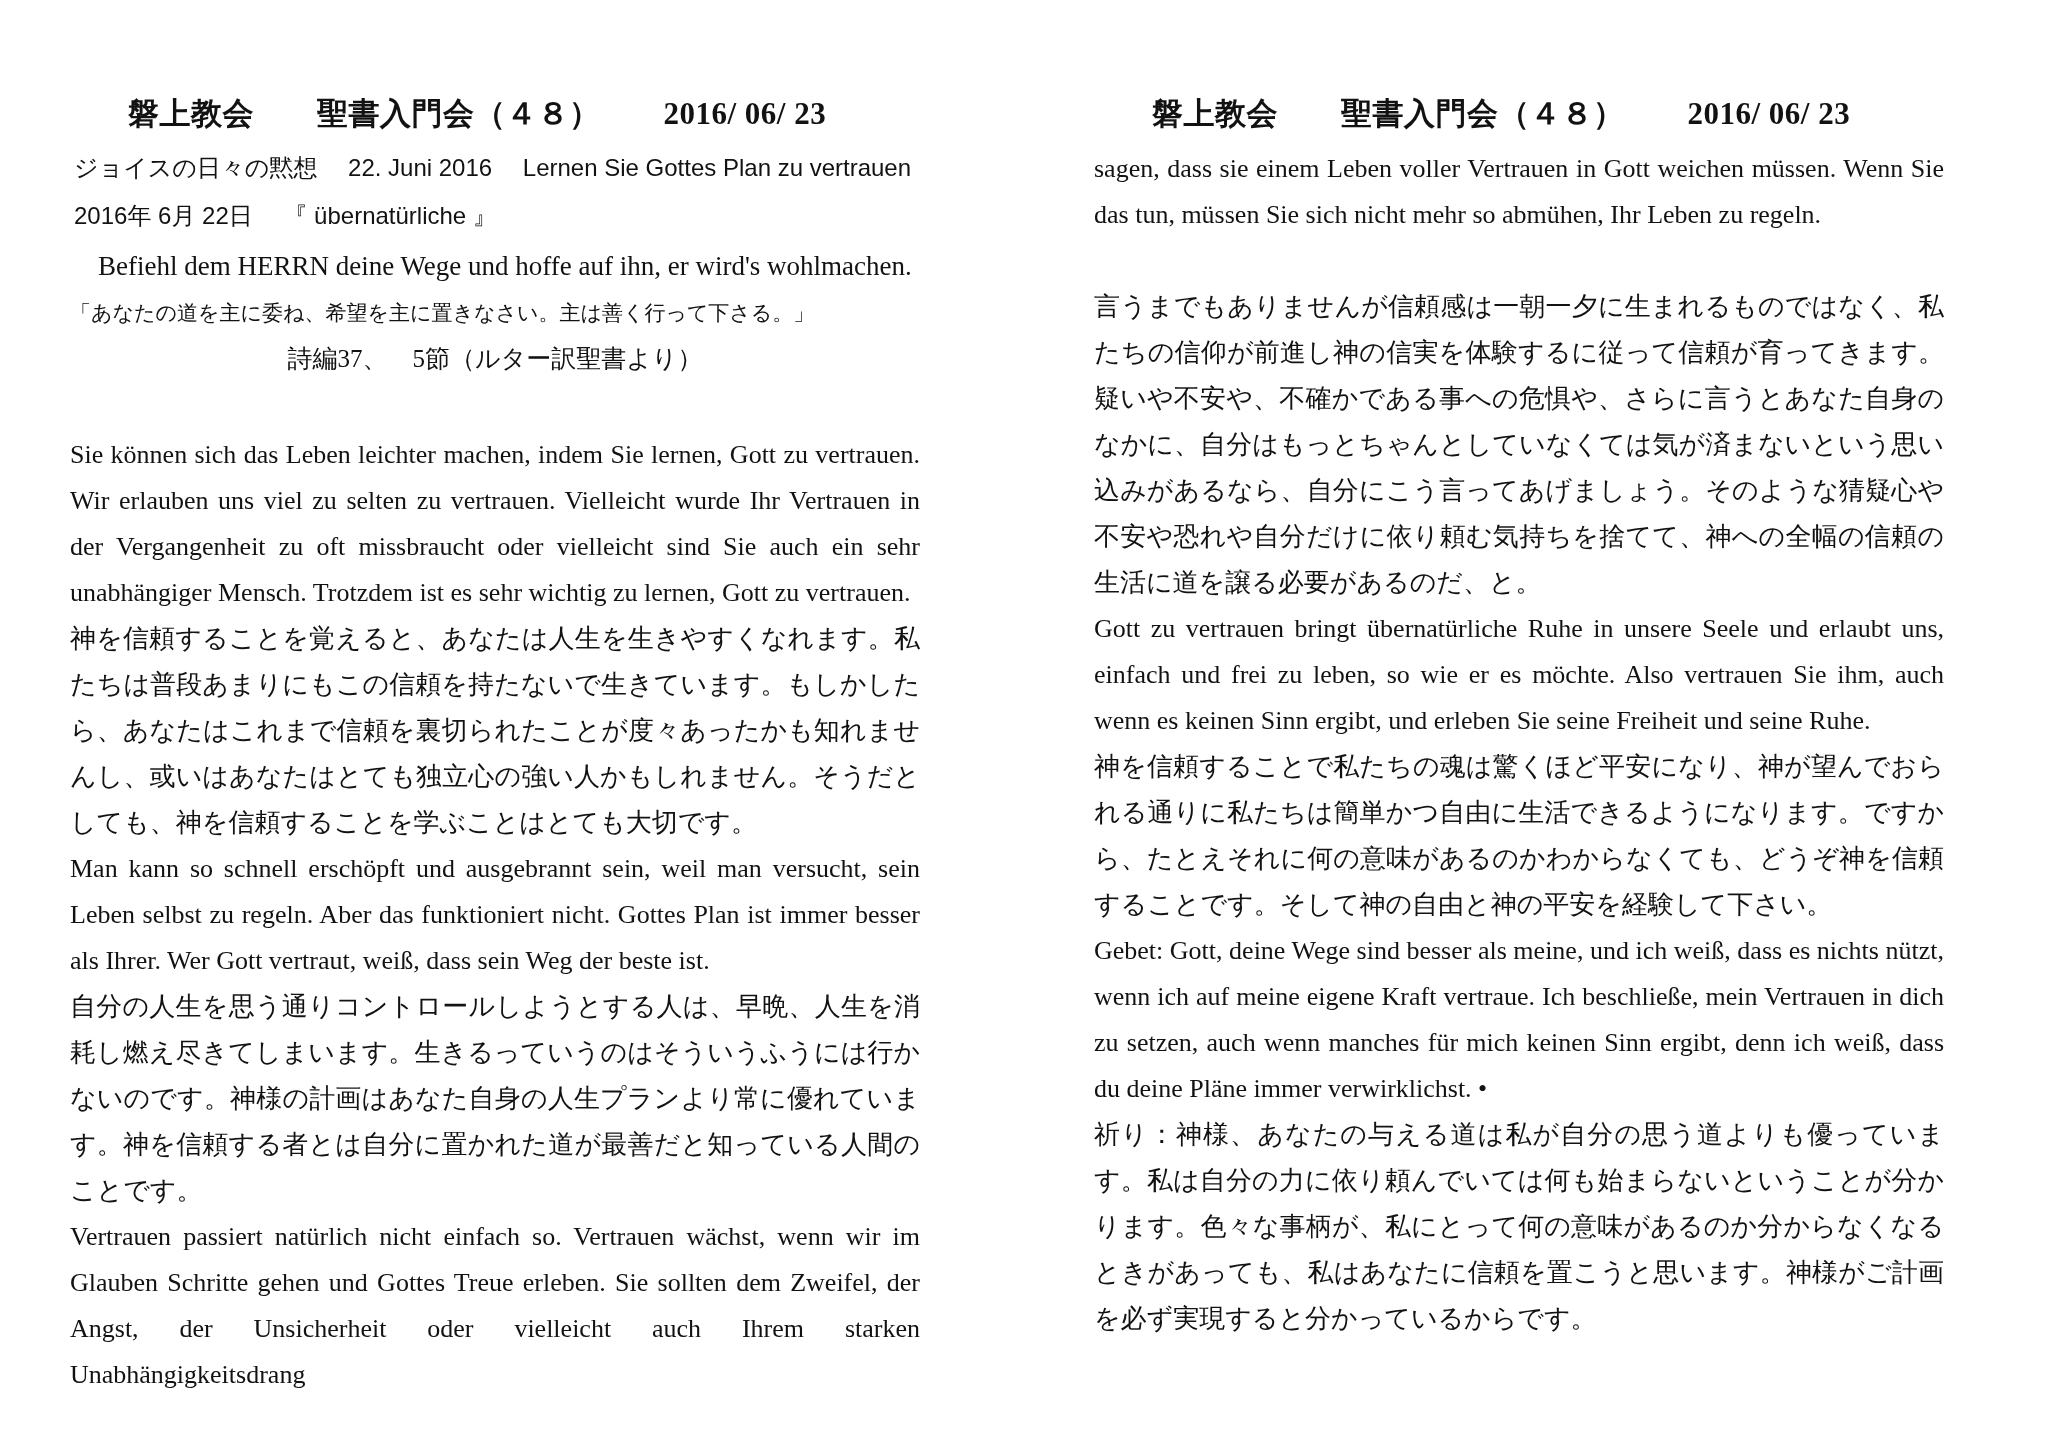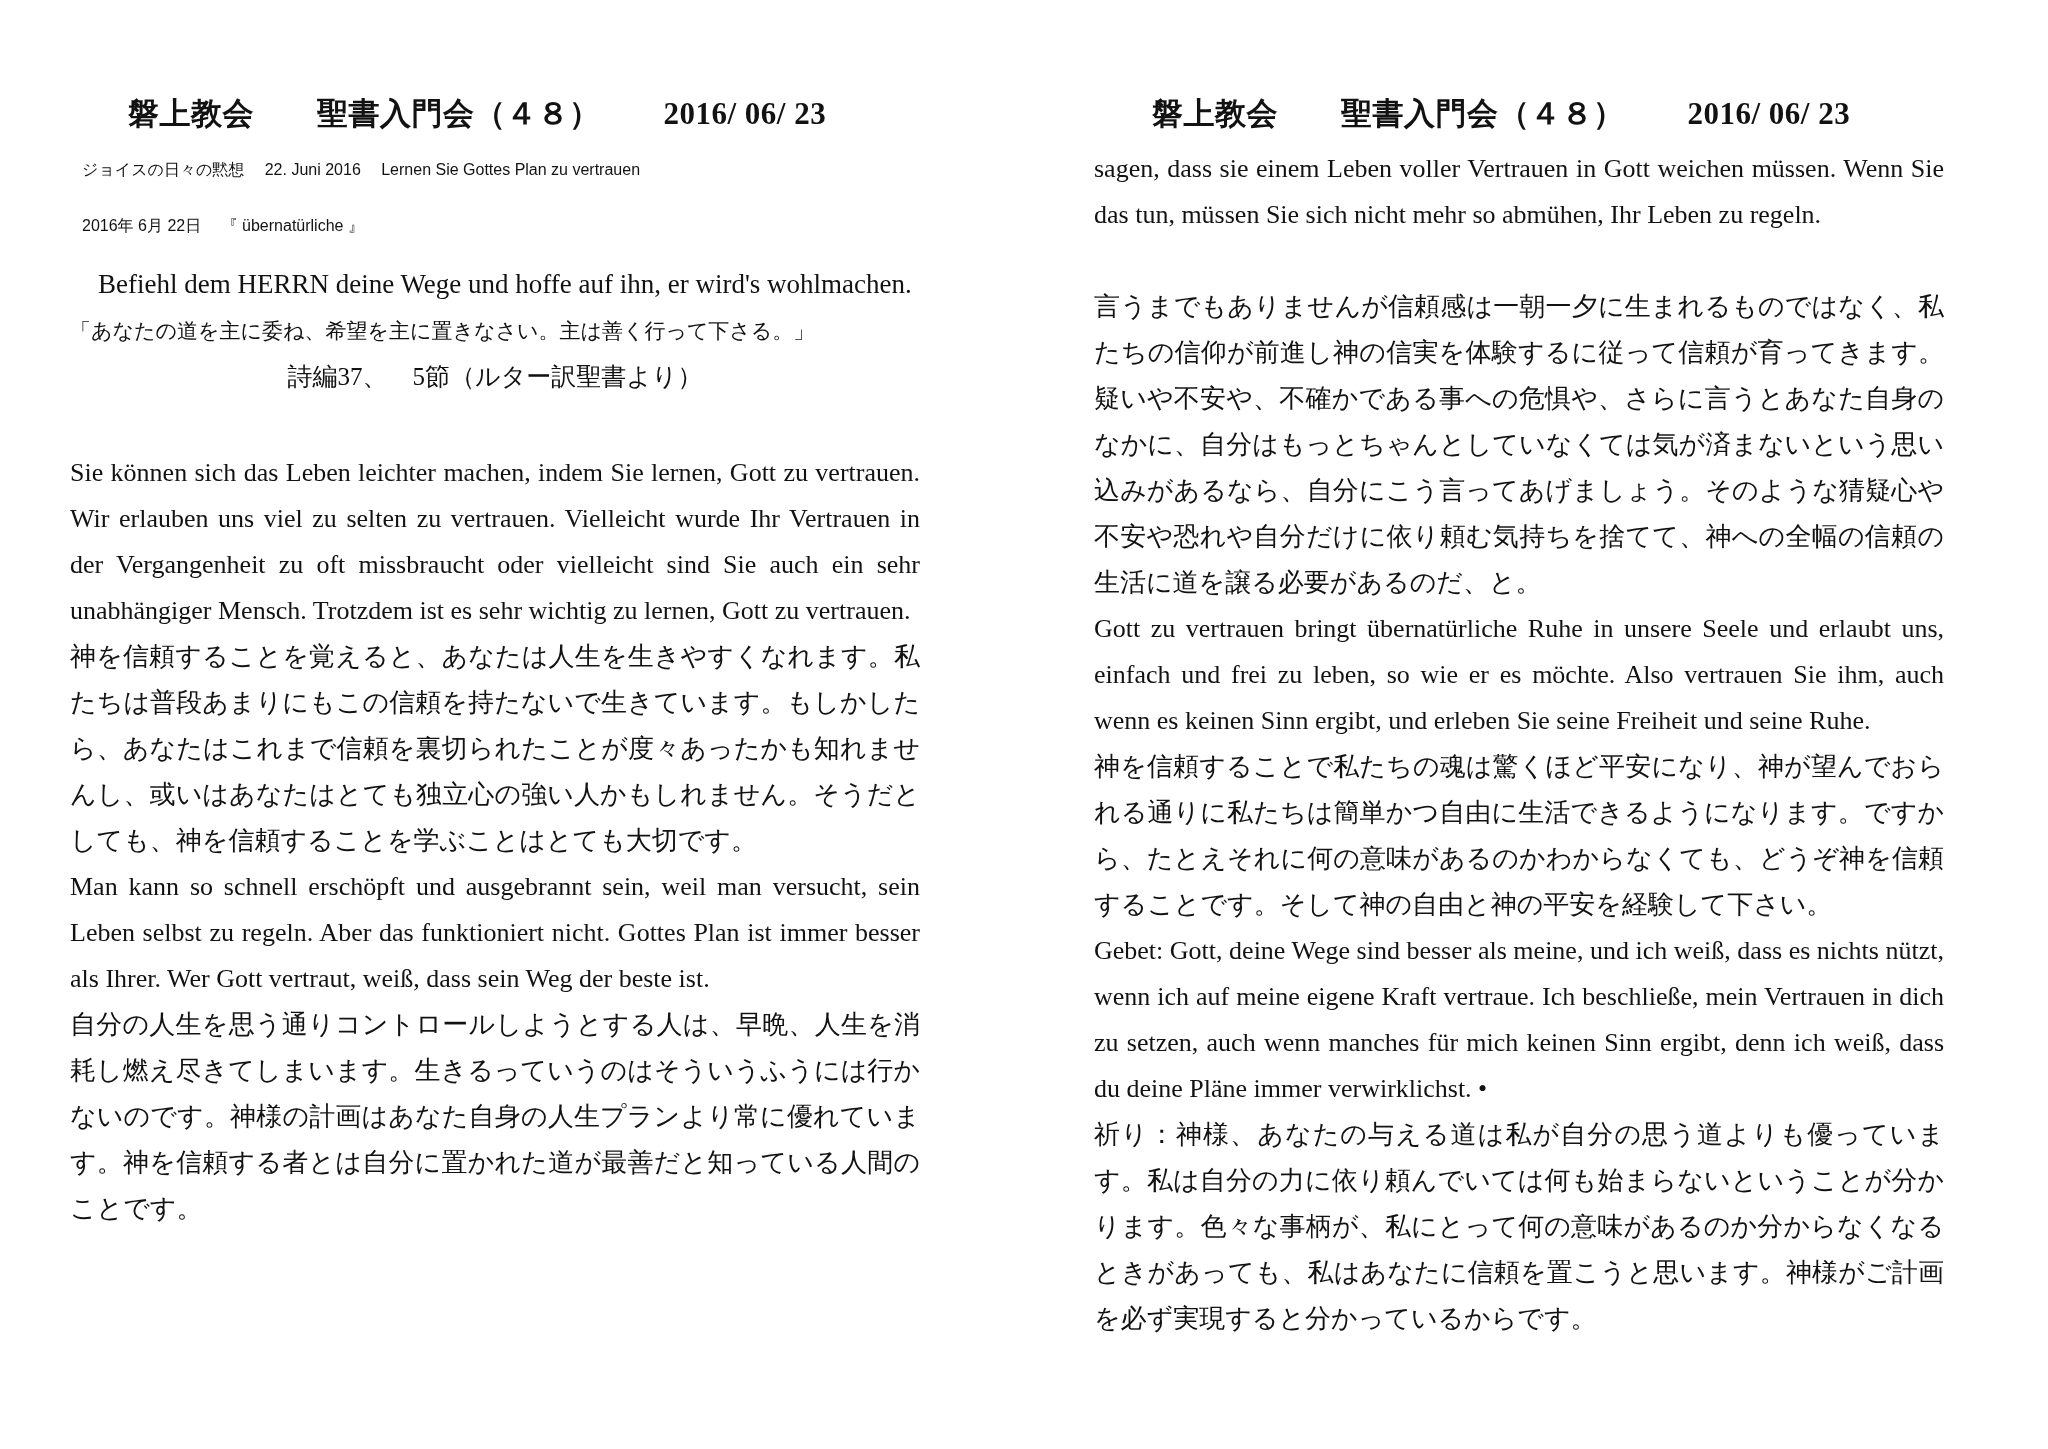"ジョイスの日々の黙想 22. Juni 2016 Lernen" .header-line { font-size: 16px -> 24px; margin: 12px -> 4px }
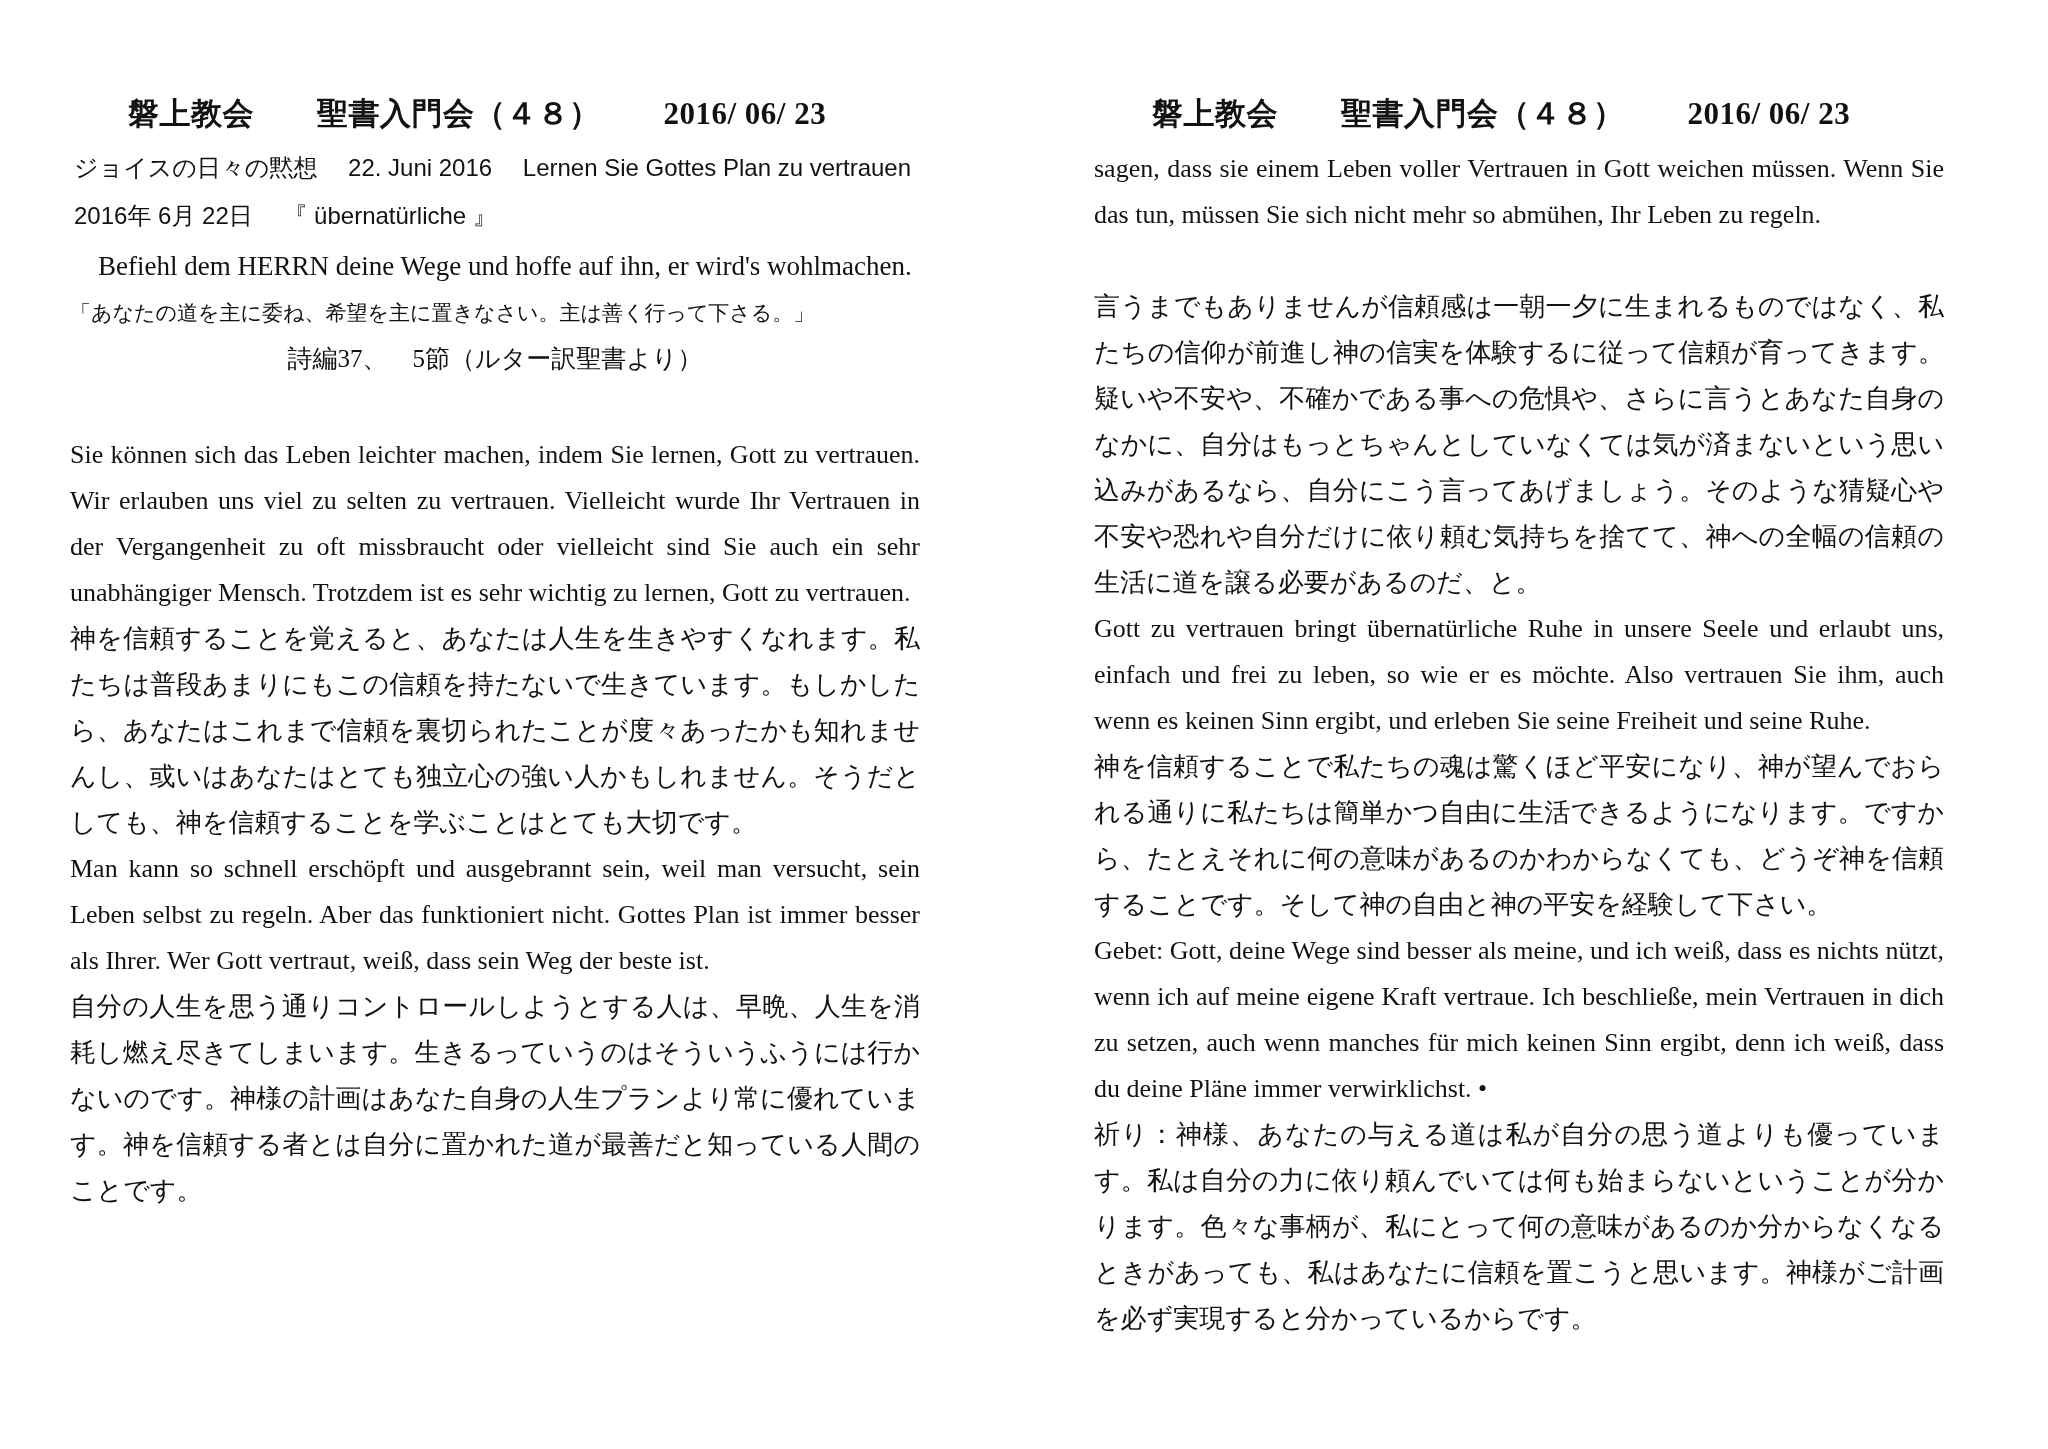"Vertrauen passiert natürlich nicht" p.body-par { html: none -> <p>Vertrauen passiert natürlich nicht einfach so. Vertrauen wächst, wenn wir im Glauben Schritte gehen und Gottes Treue erleben. Sie sollten dem Zweifel, der Angst, der Unsicherheit oder vielleicht auch Ihrem starken Unabhängigkeitsdrang</p> }
